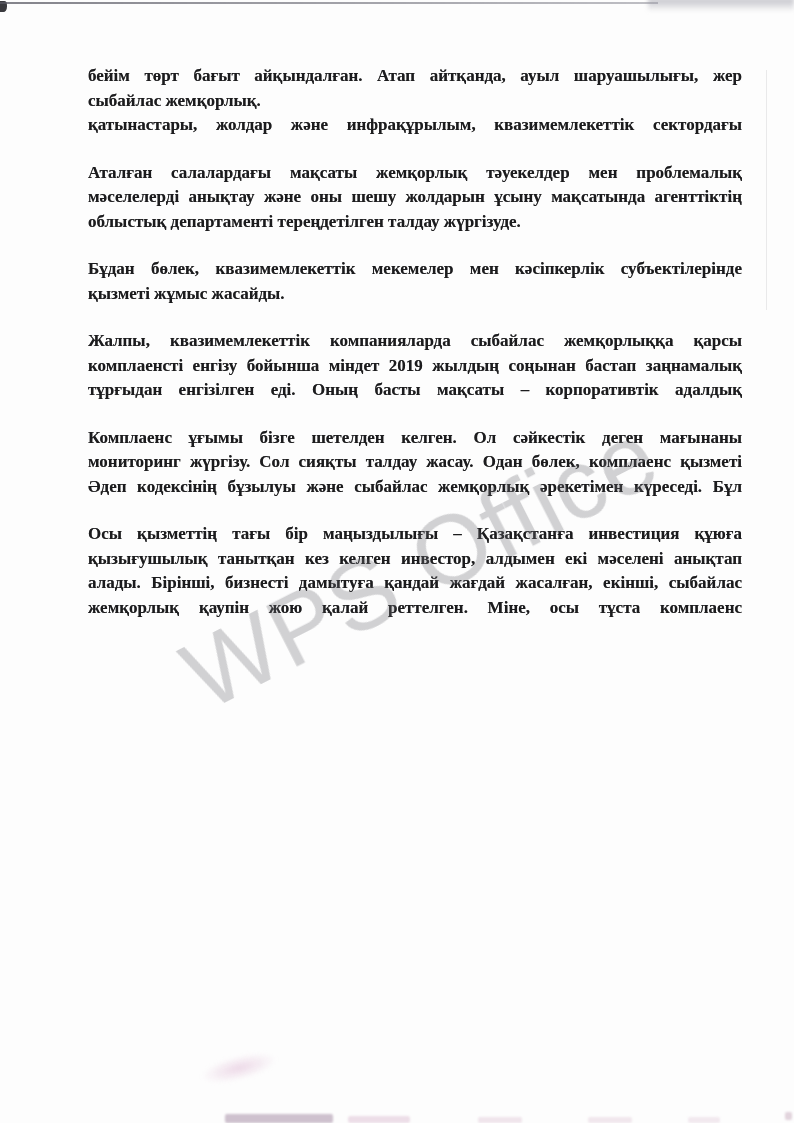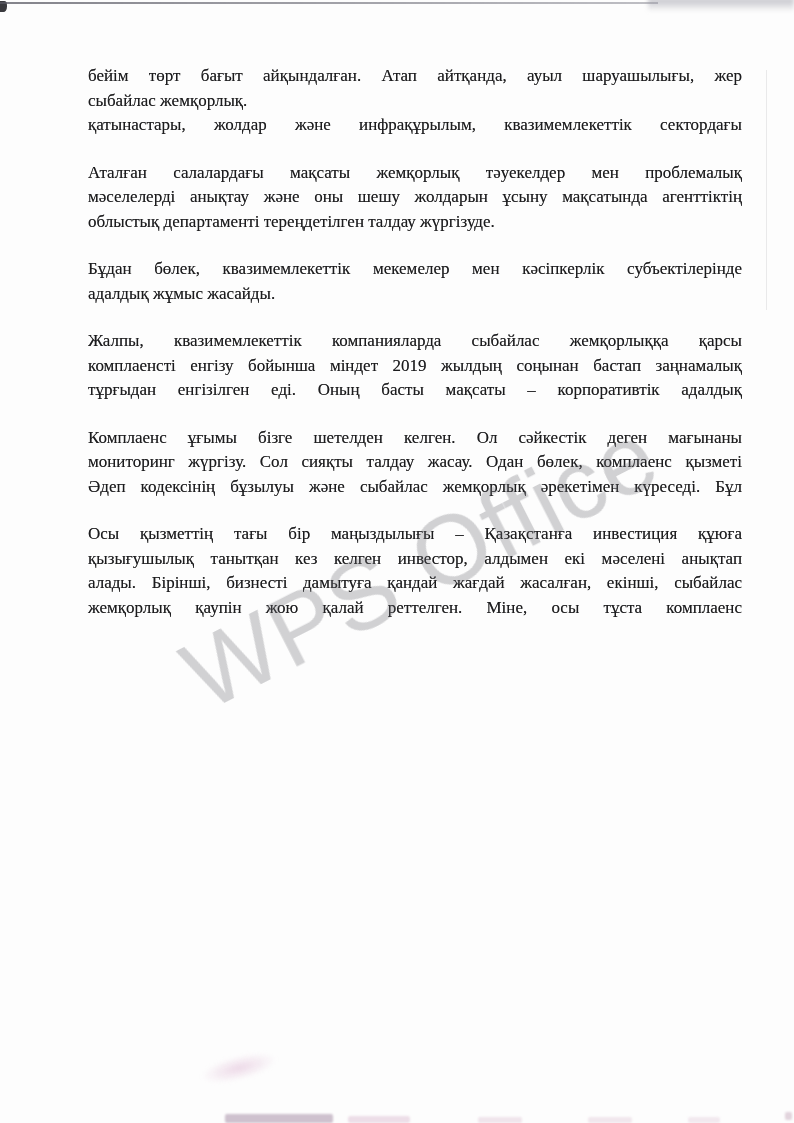"бейім төрт бағыт айқындалған. Атап" .paragraph { font-weight: none -> bold }
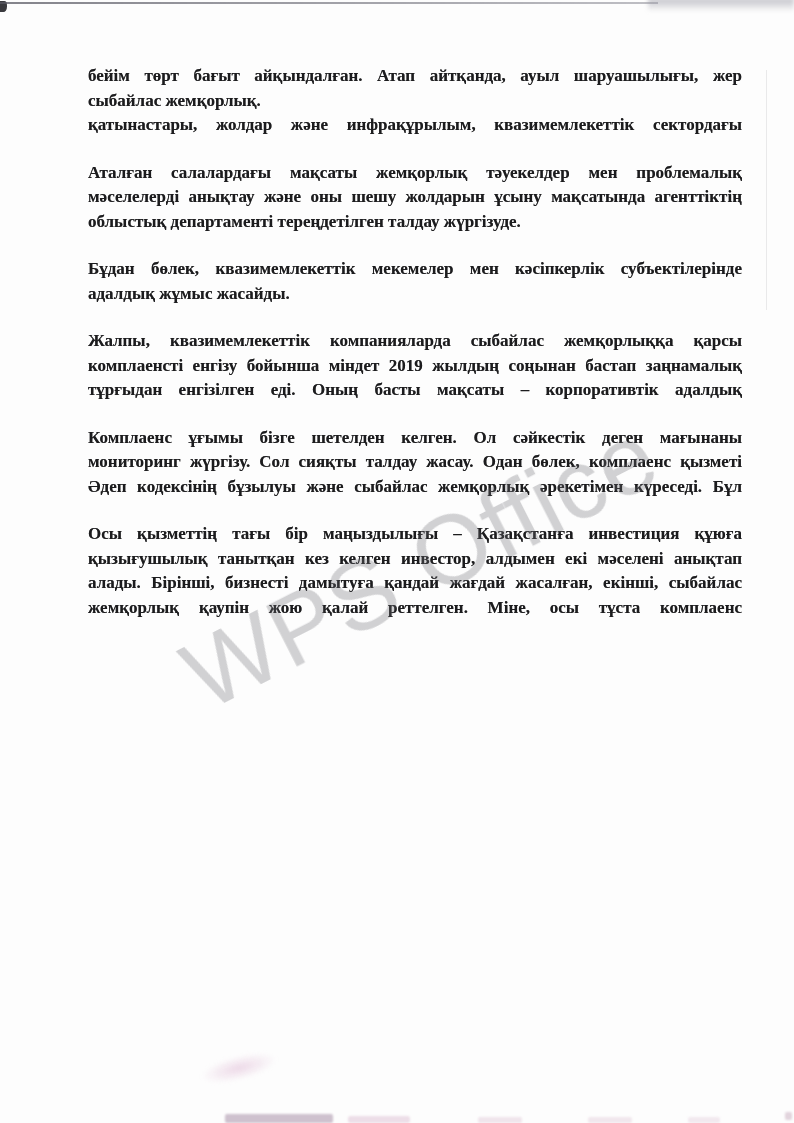"адалдық жұмыс жасайды." div.line { text: адалдық -> қызметі }
